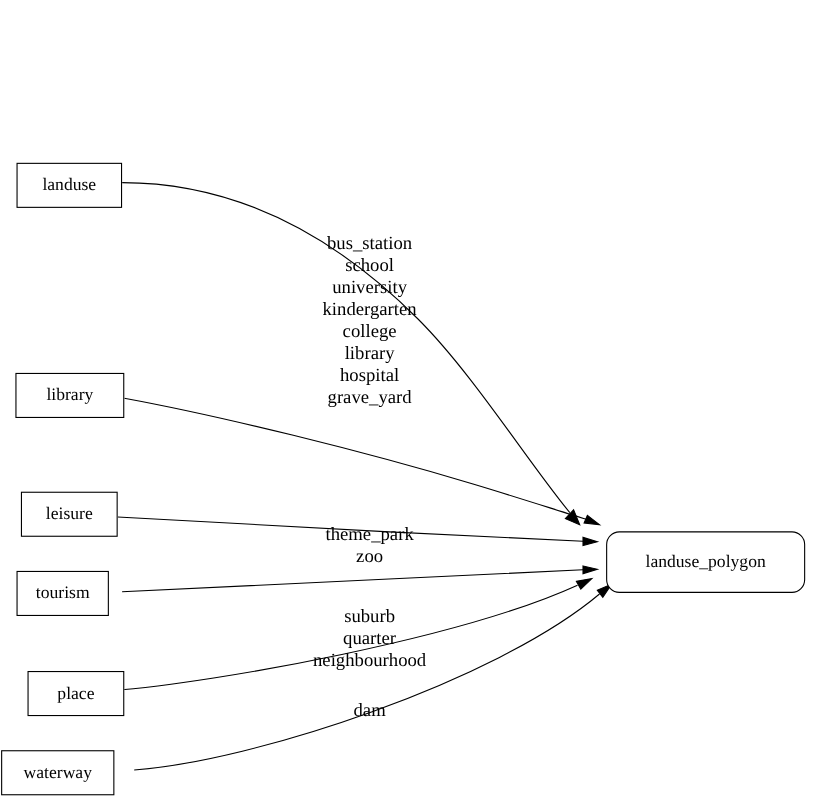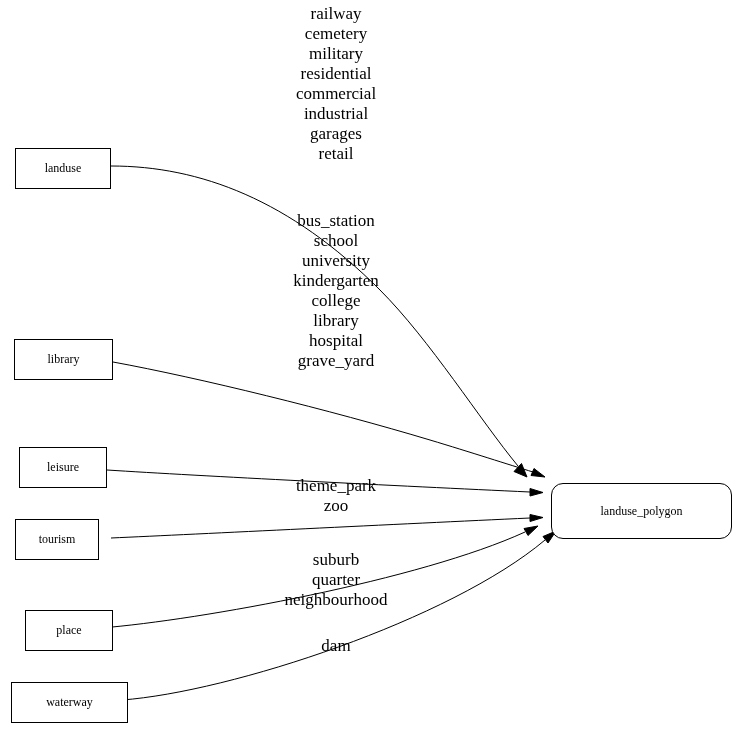"railway" div.edge-label { html: <div>railway cemetery military residential commercial industrial garages retail</div> -> none }
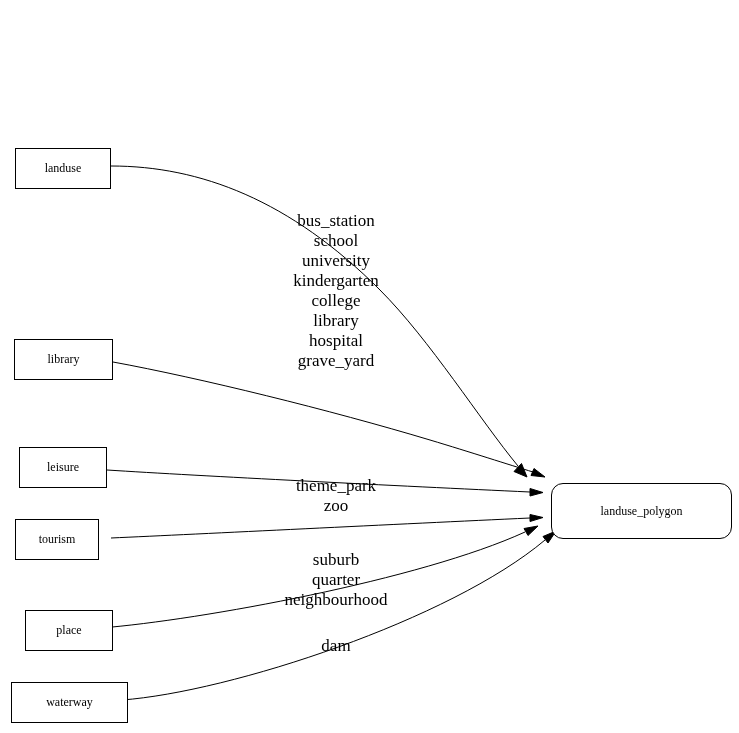"landuse" .node { font-size: 12px -> 16px }
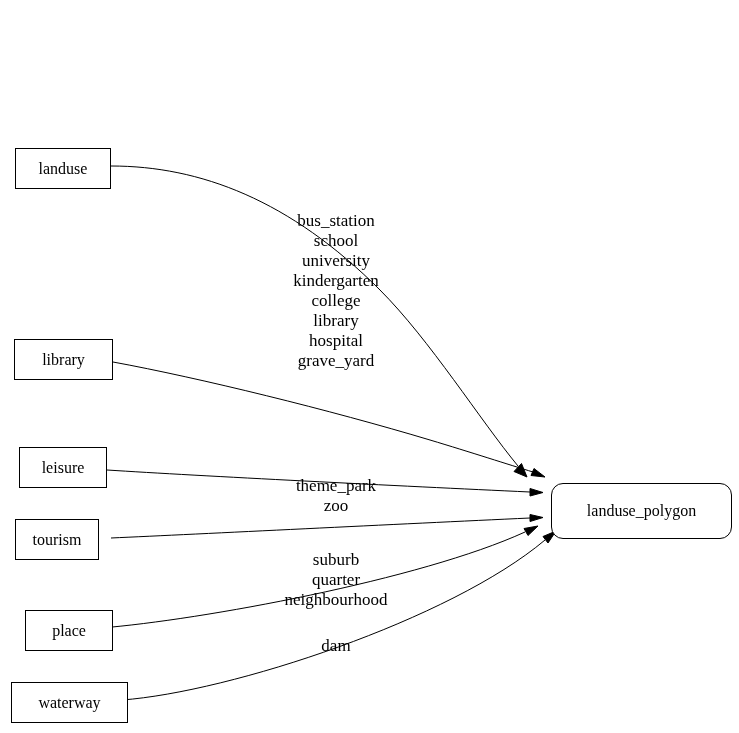"waterway" div.node { left: 11px -> 1px; width: 117px -> 103px }
